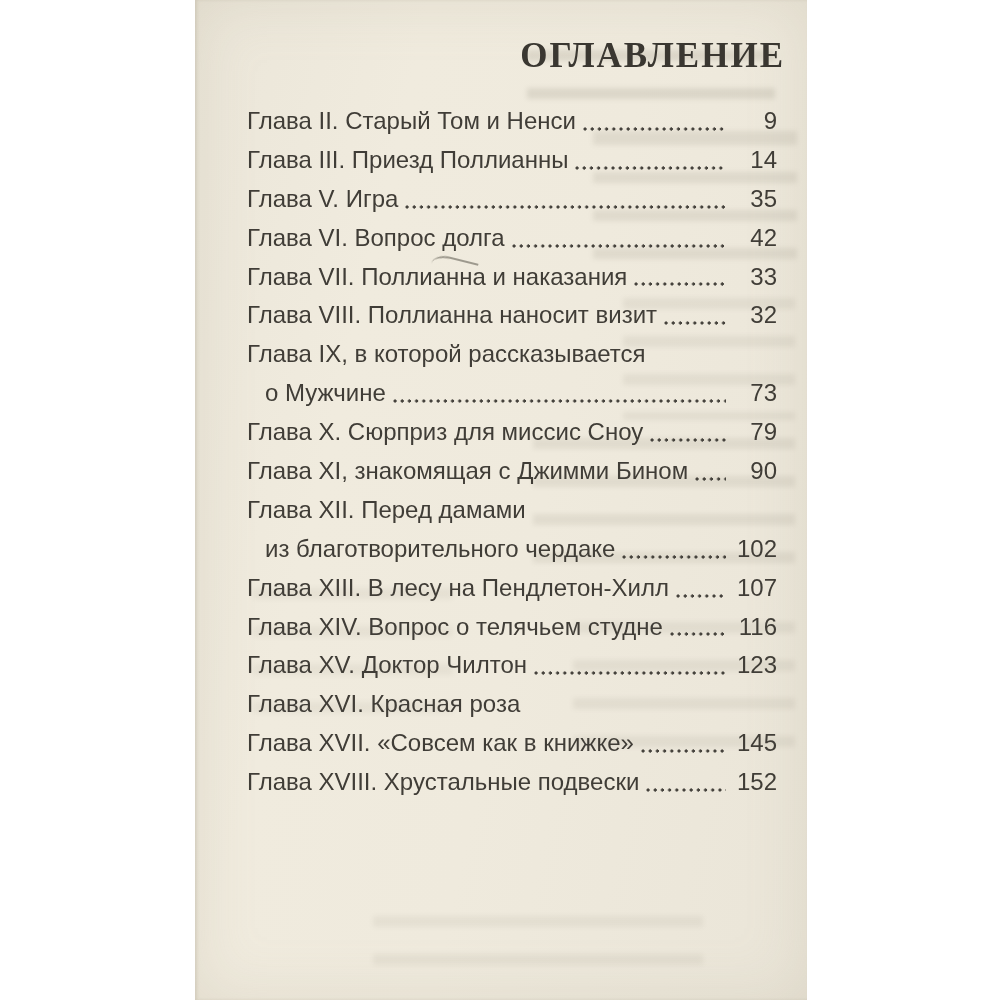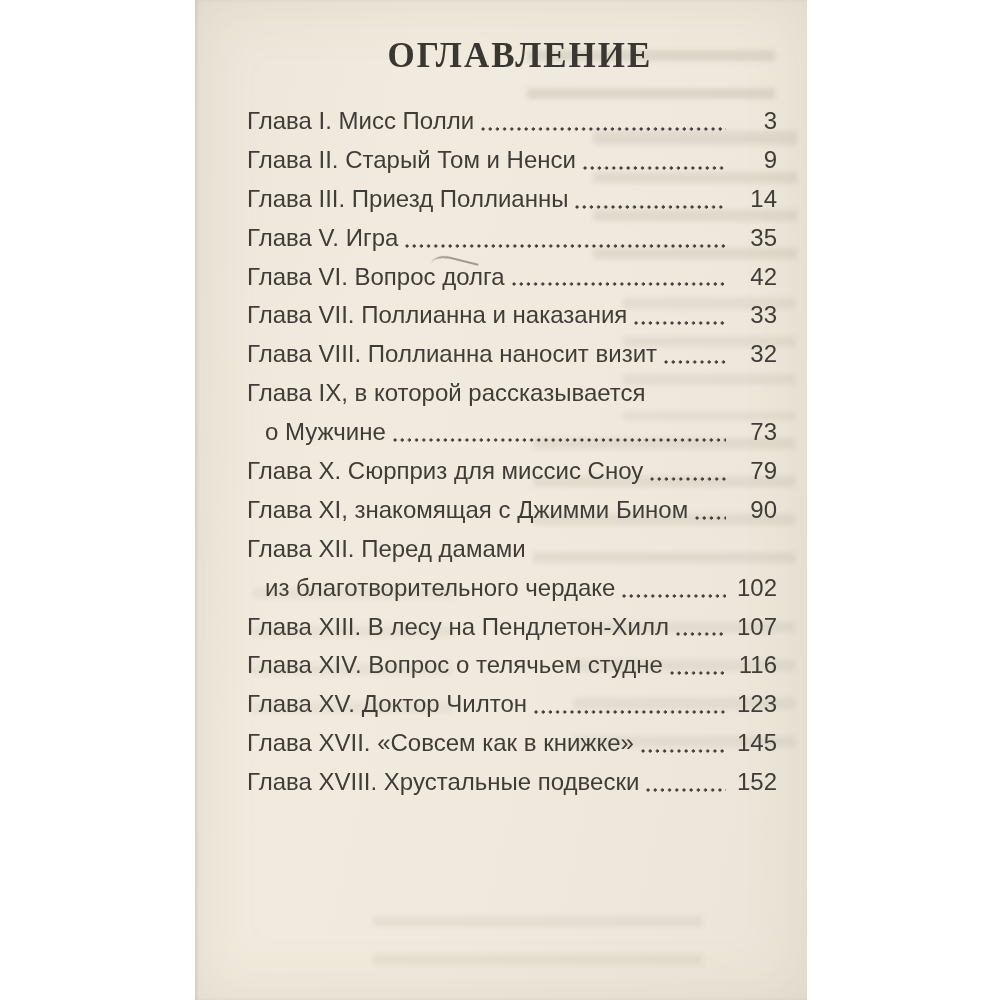"ОГЛАВЛЕНИЕ" .title { text-align: center -> right }
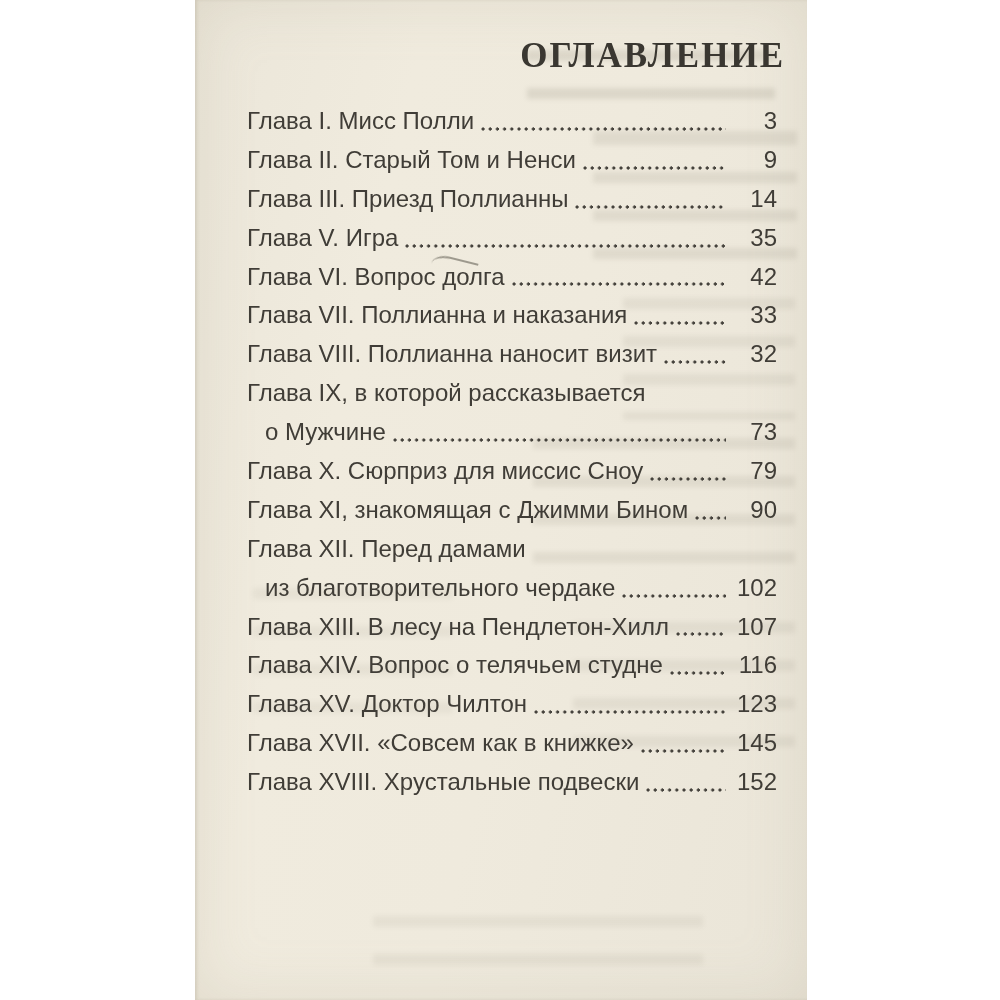"Глава I. Мисс Полли" div.line { html: <div> <span>Глава I. Мисс Полли</span> <span></span> <span>3</span> </div> -> none }
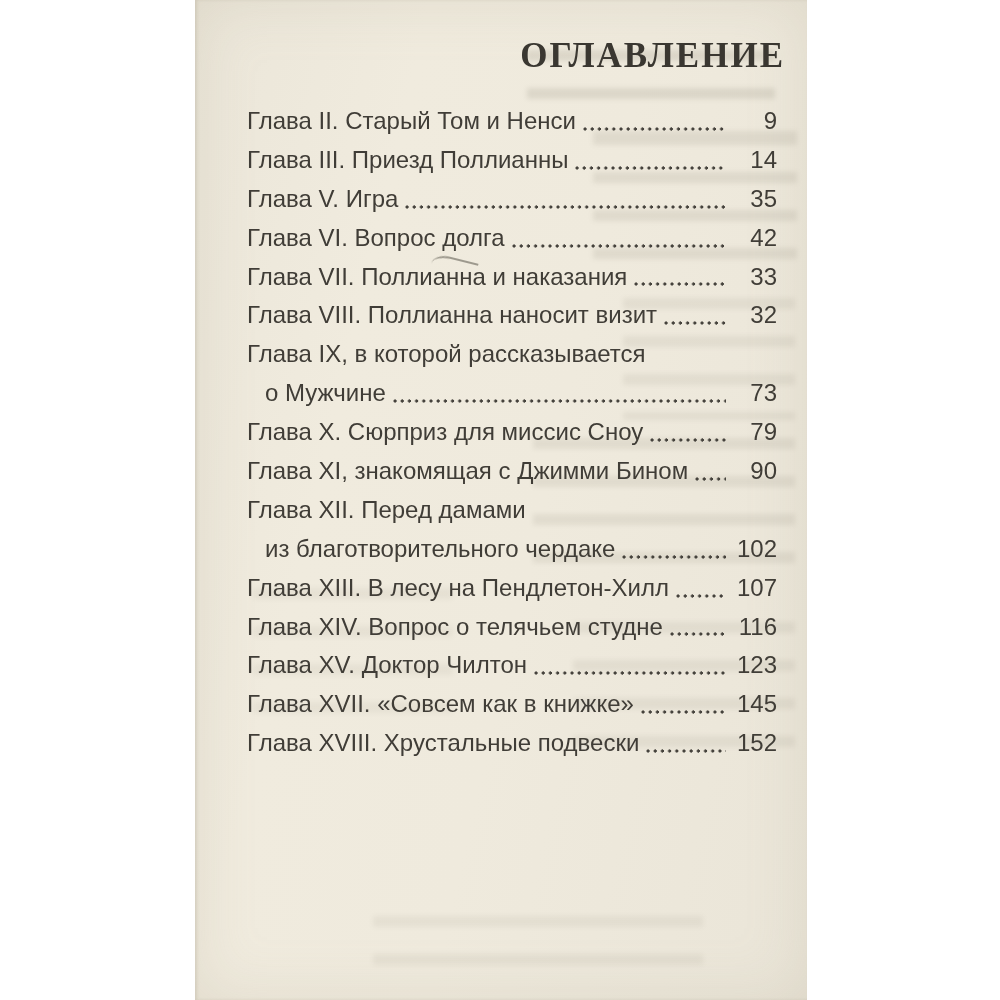"Глава XVI. Красная роза" div.line { html: none -> <div> <span>Глава XVI. Красная роза</span> </div> }
